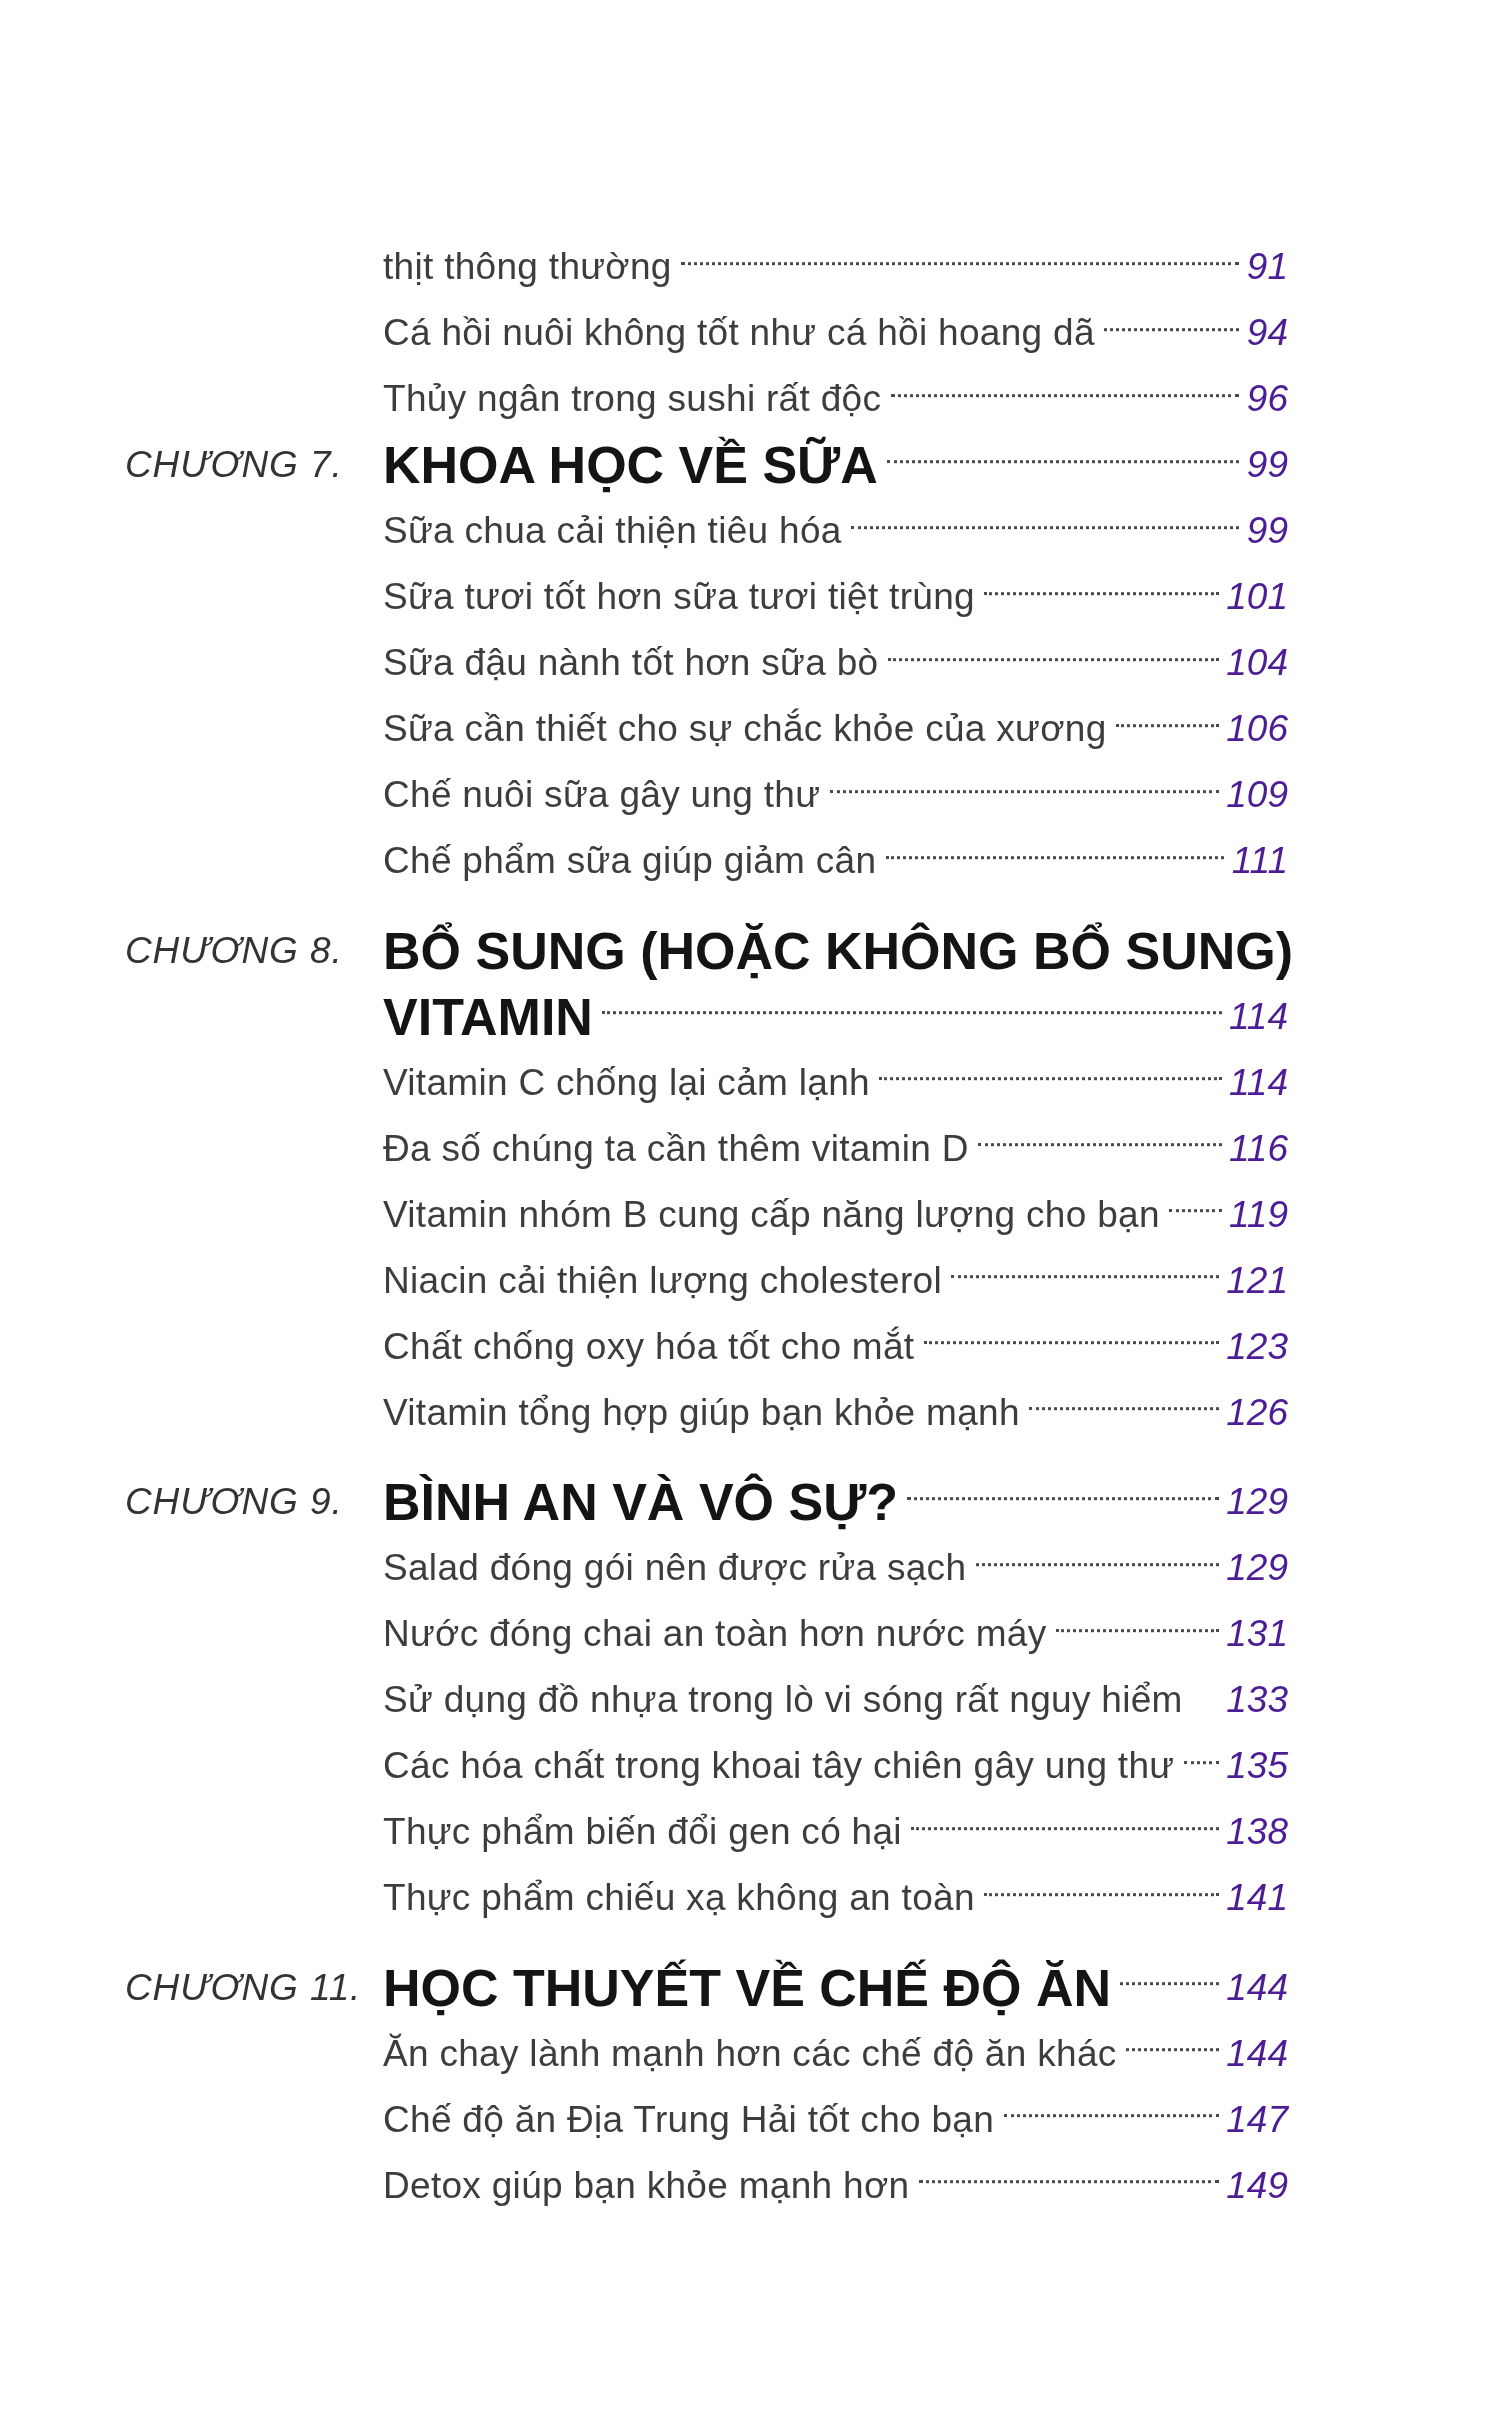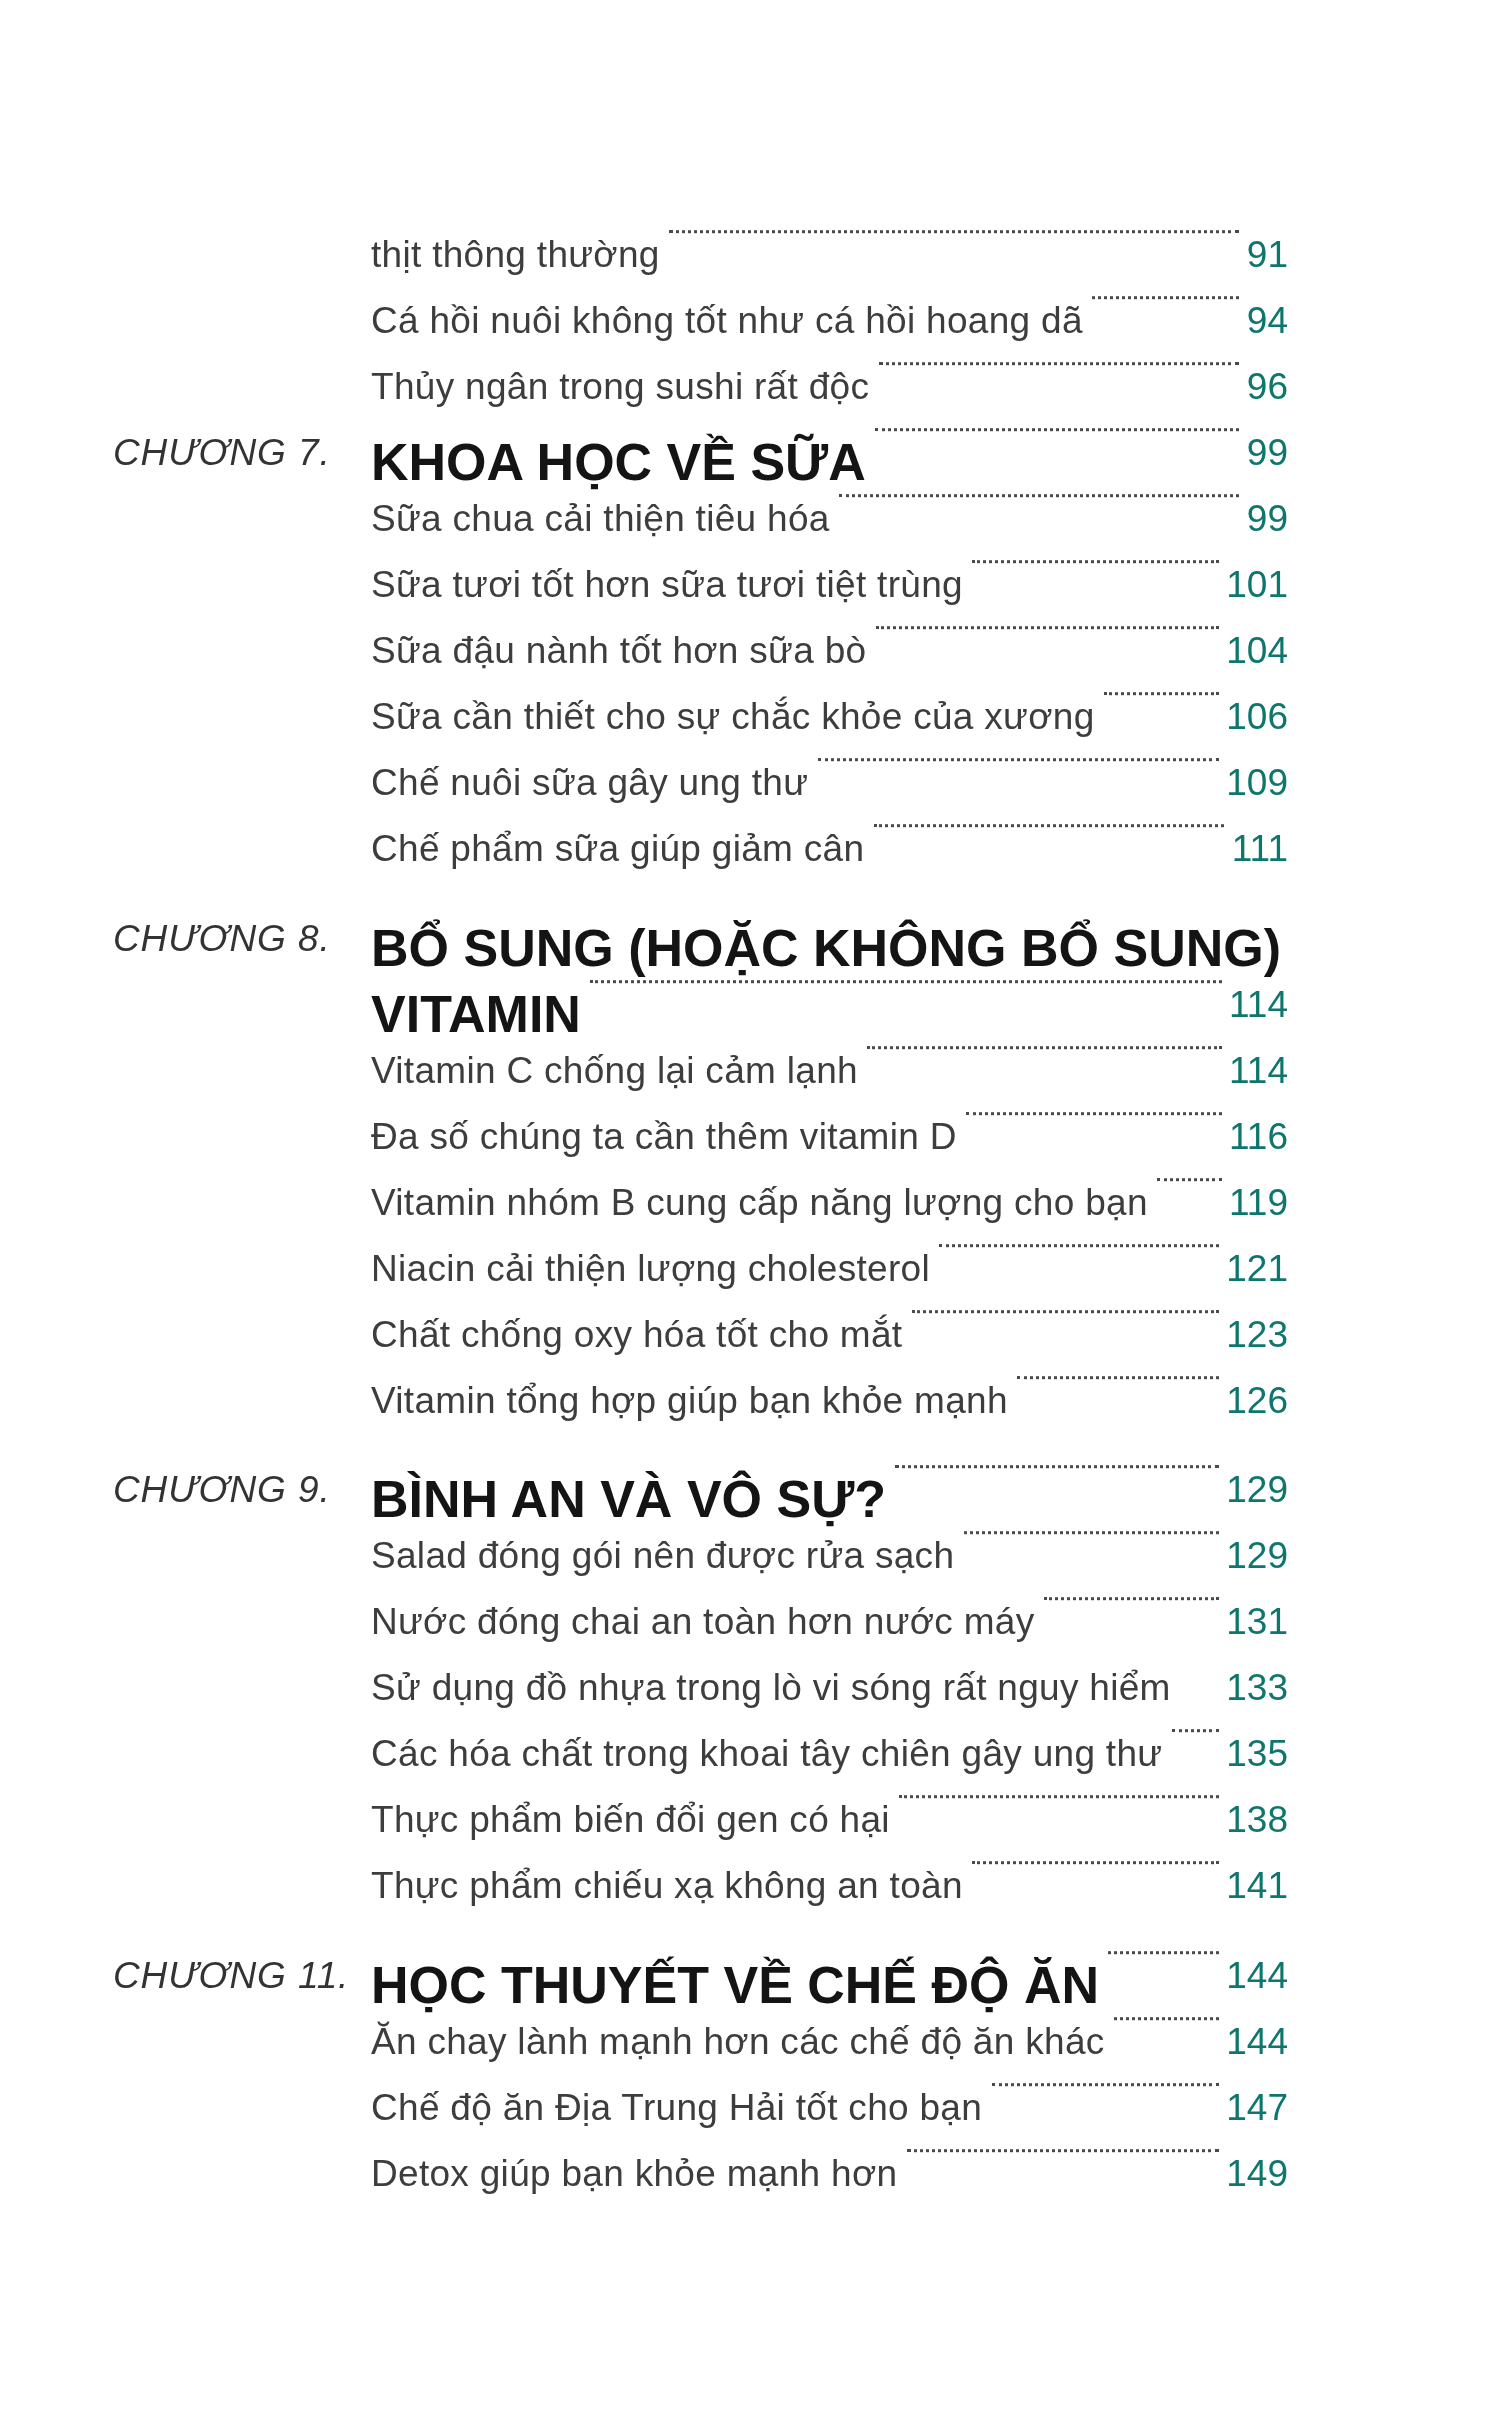"thịt thông thường" .row { align-items: flex-start -> center; margin-left: none -> 12px }
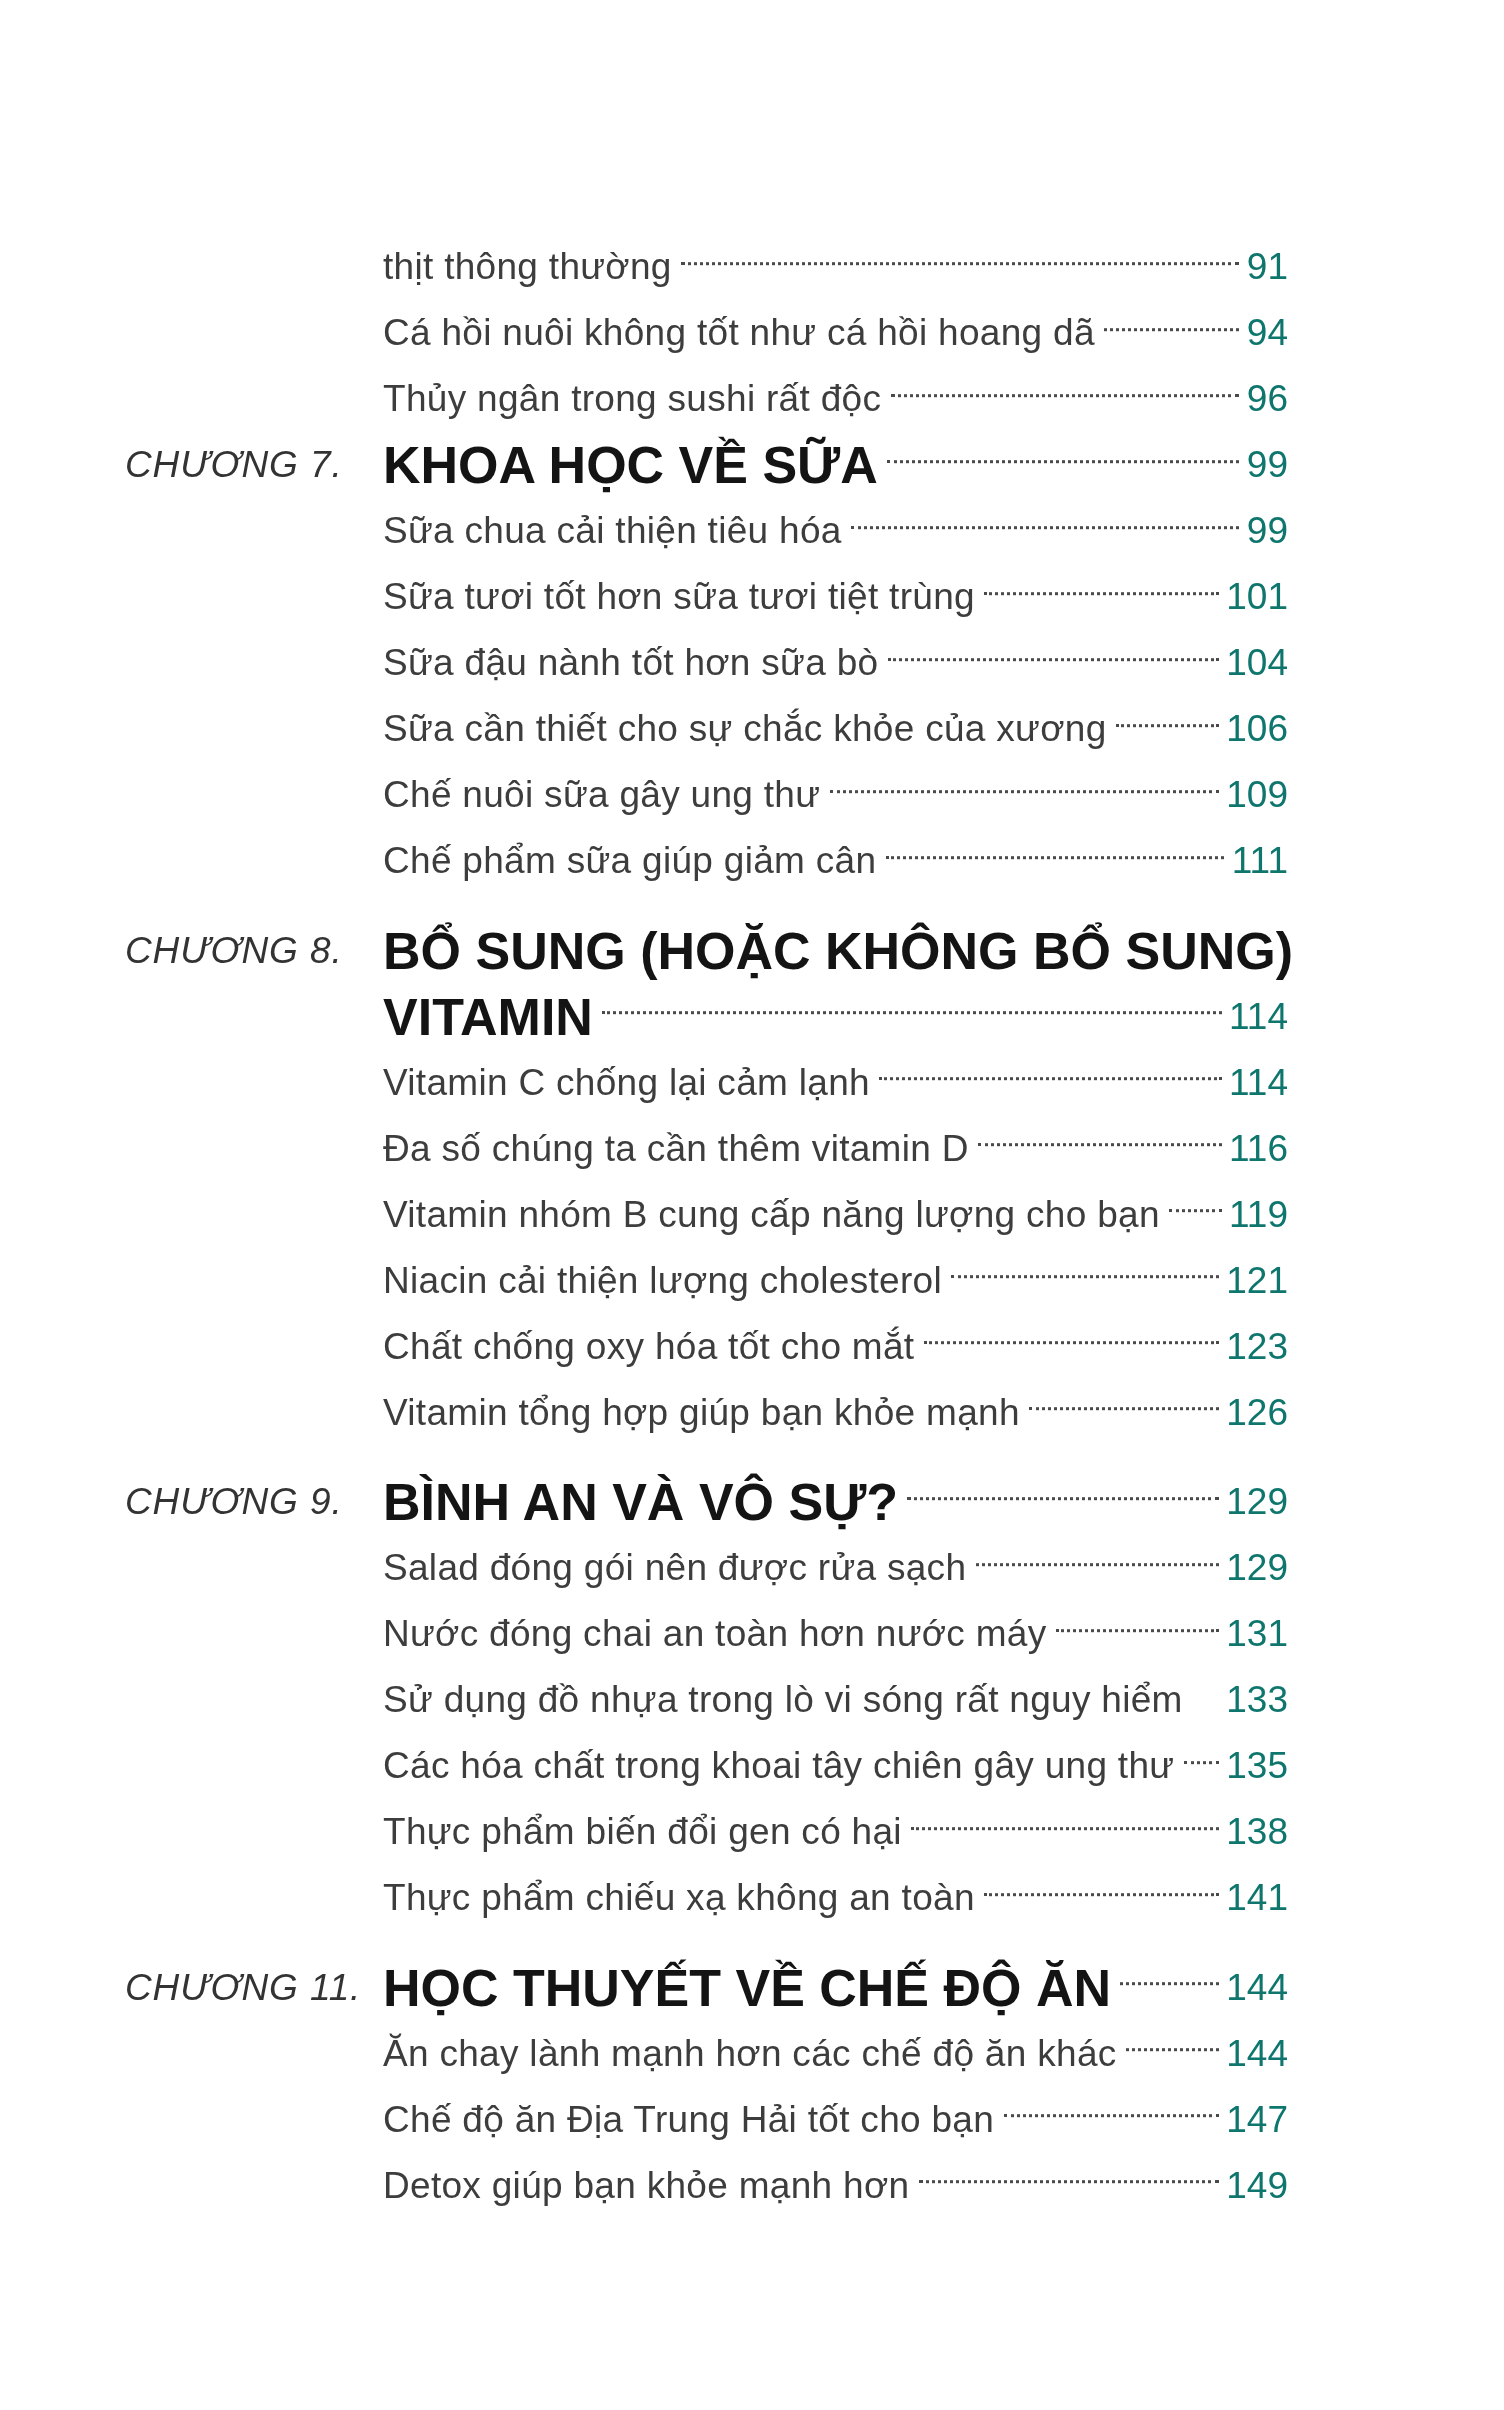"91" .page-num { color: #0f766e -> #4c1d95; font-style: none -> italic }
